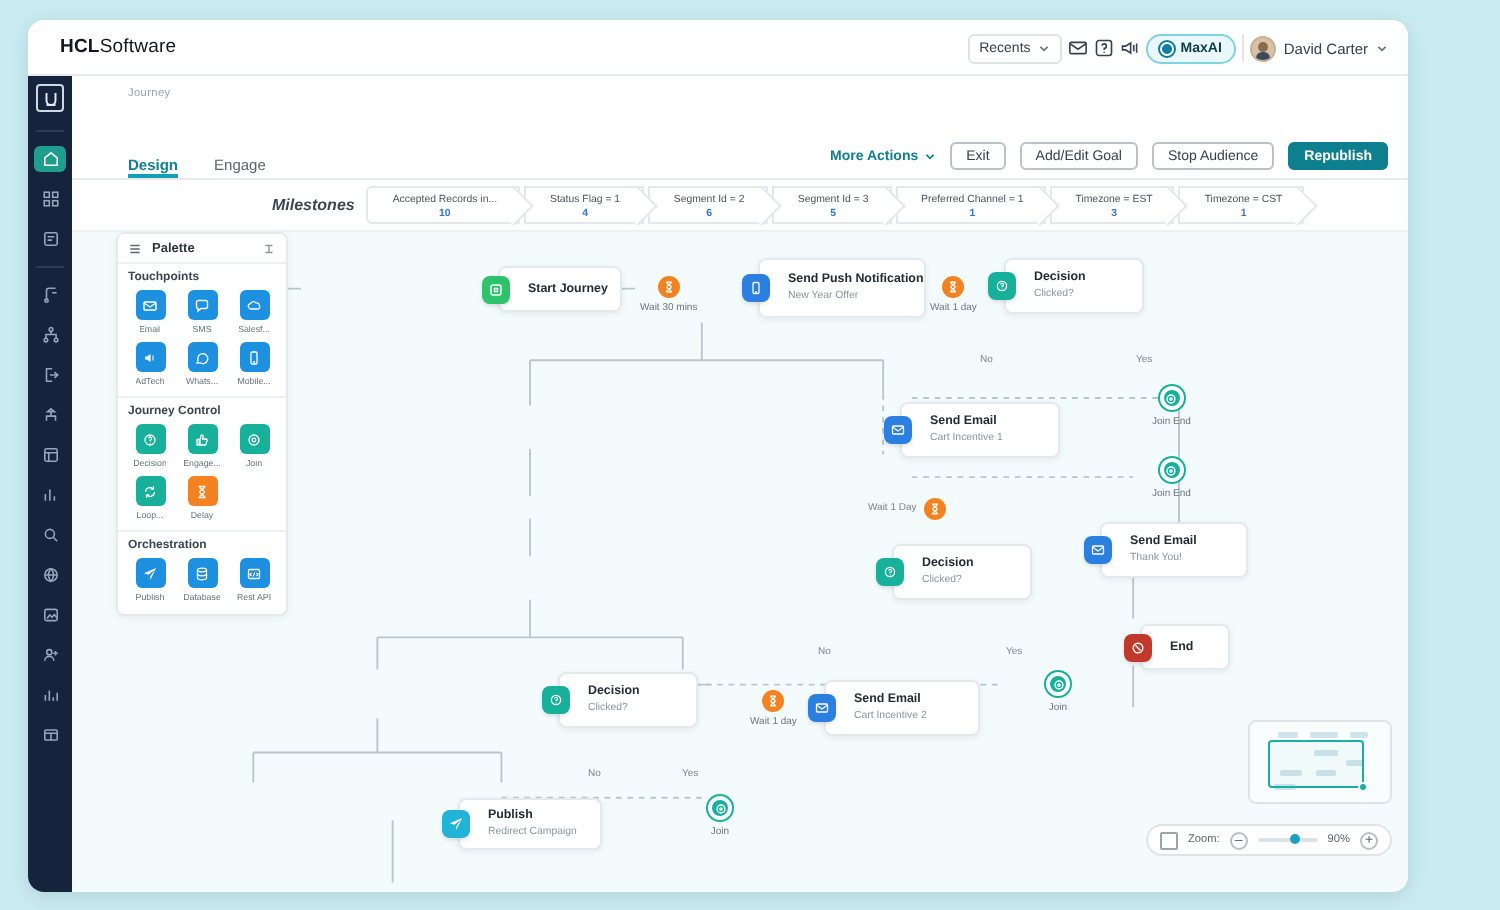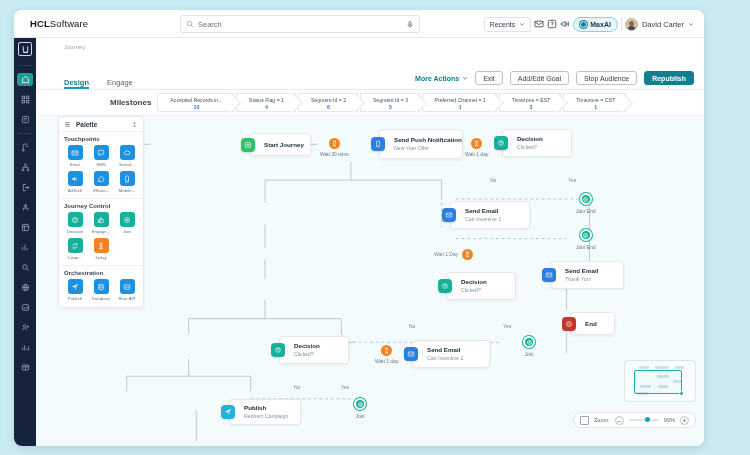"Search" div.searchwrap { html: <div> <span> <svg> <circle></circle> <path></path> </svg> </span> <input> <span> <svg> <rect></rect> <path></path> </svg> </span> </div> -> none }
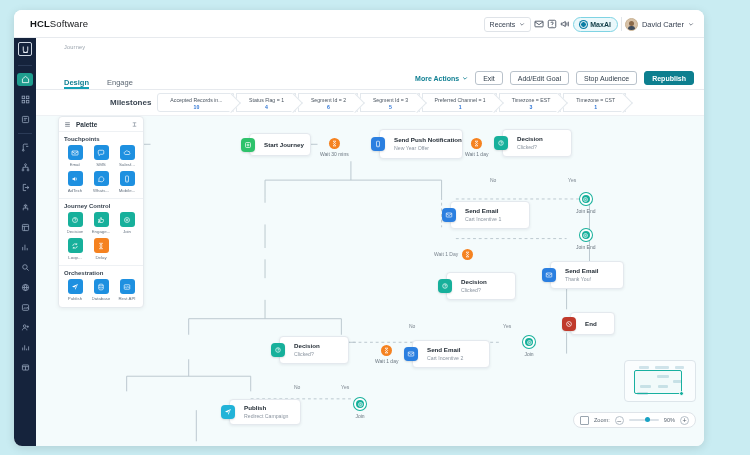"Milestones" .mile .mlabel { font-style: none -> italic; margin-left: 74px -> 100px }
